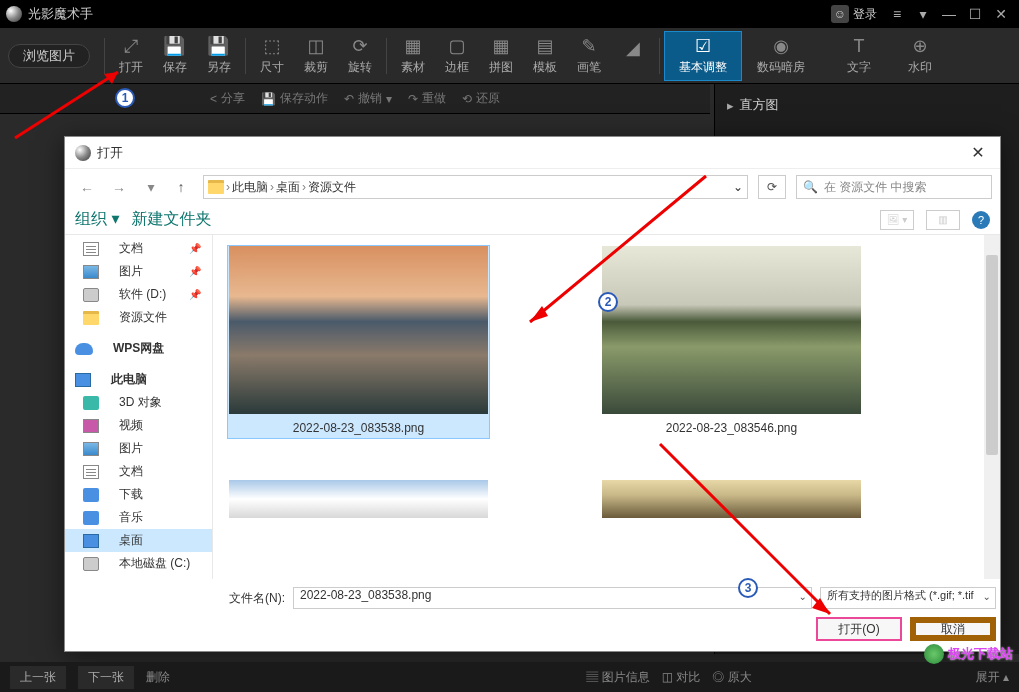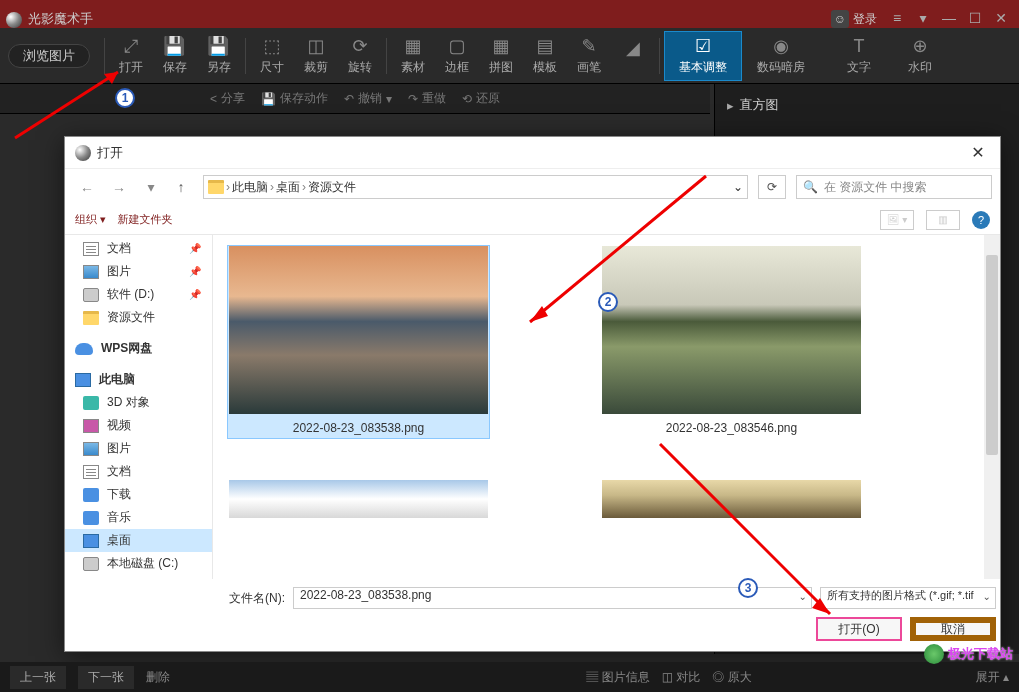"光影魔术手" .titlebar { align-items: flex-end -> center; background: #7f1d1d -> #000000 }
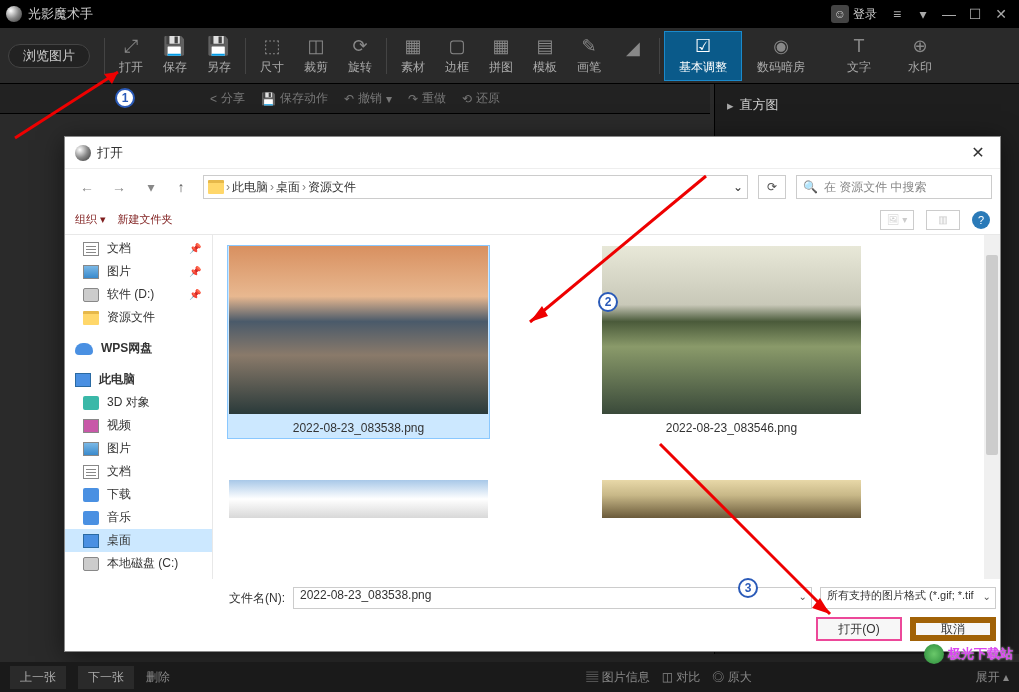"组织 ▾" .dlg-toolbar span { color: #7f1d1d -> #0f766e; font-size: 11px -> 16px }
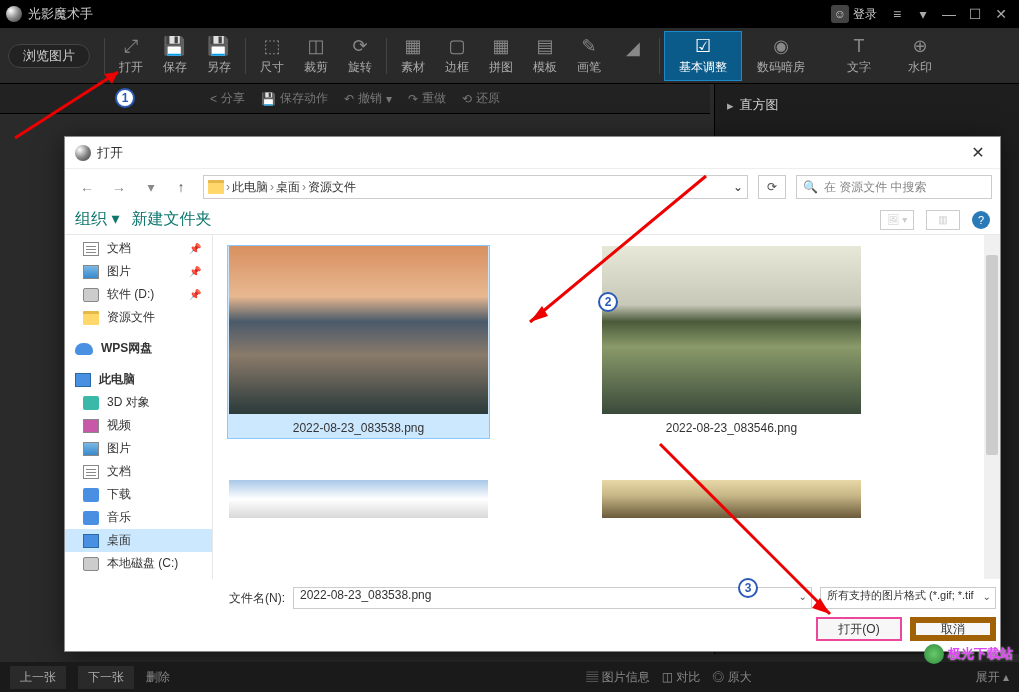"文档" .side-item { gap: 8px -> 20px }
